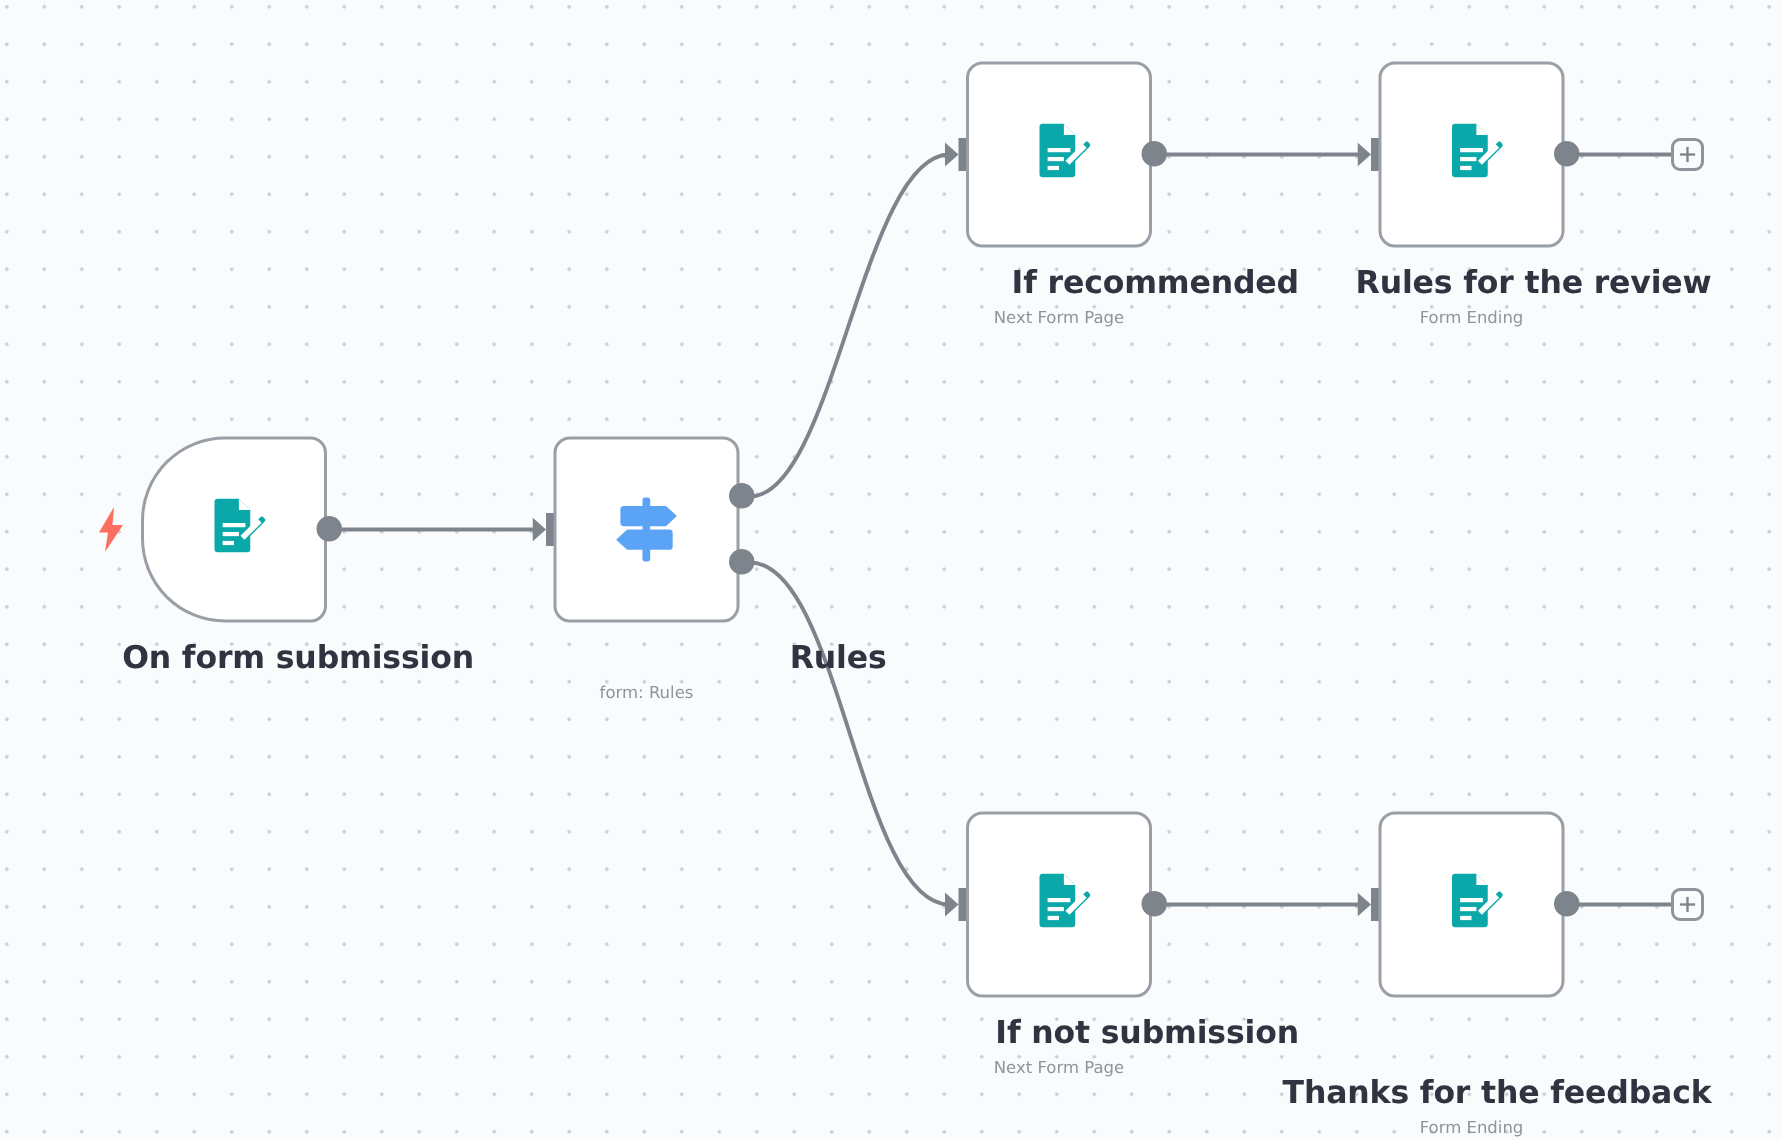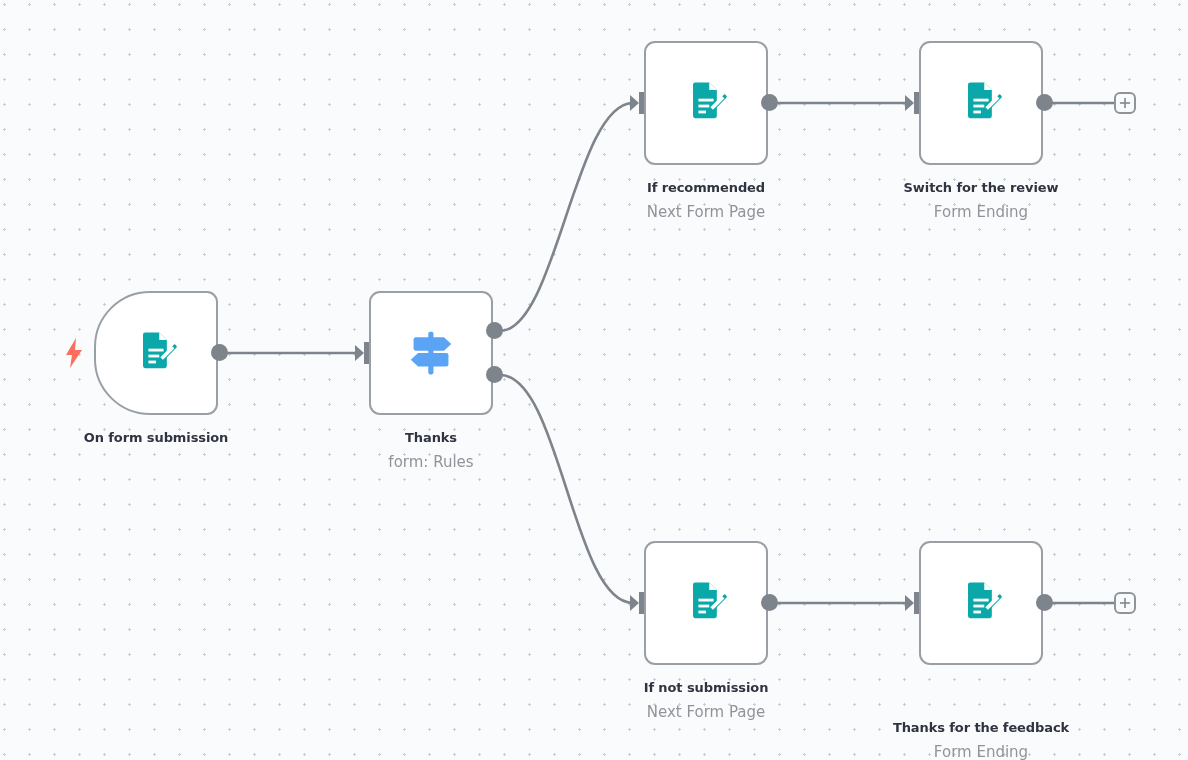"If recommended" .node-title { font-size: 13px -> 21px; text-align: none -> right }
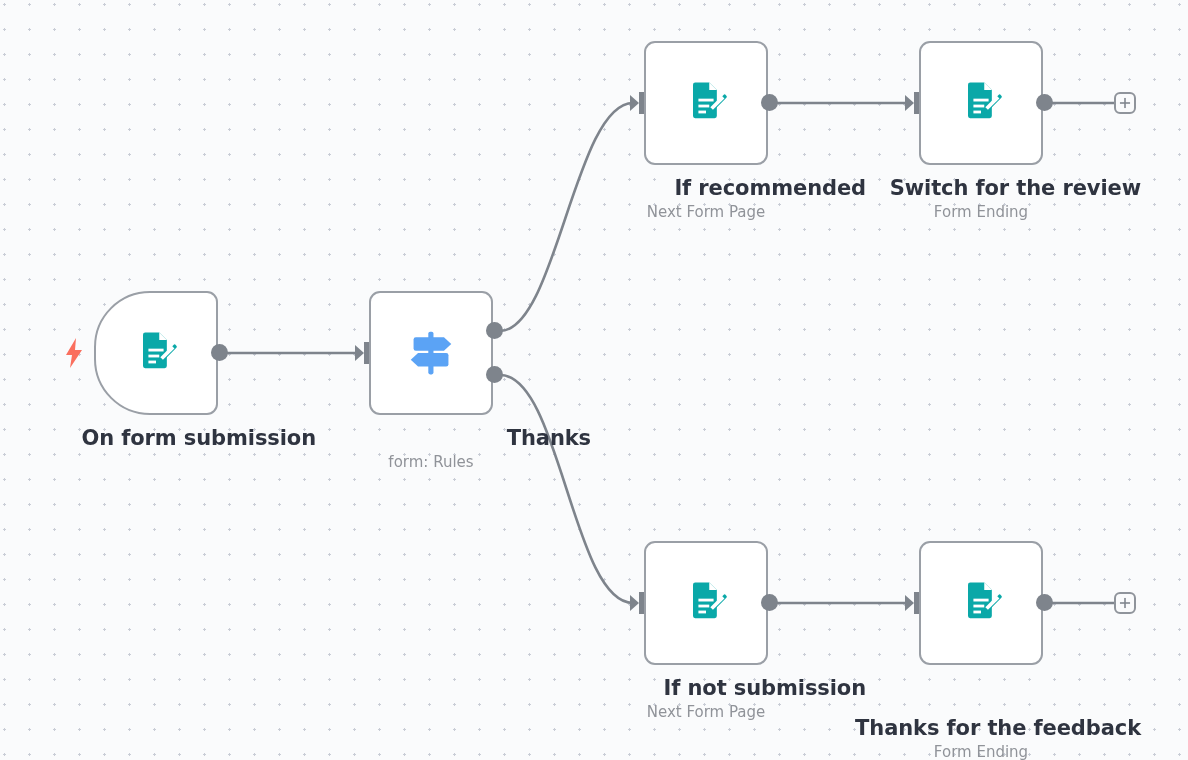"Switch for the review" div.node-title { text: Switch -> Rules }
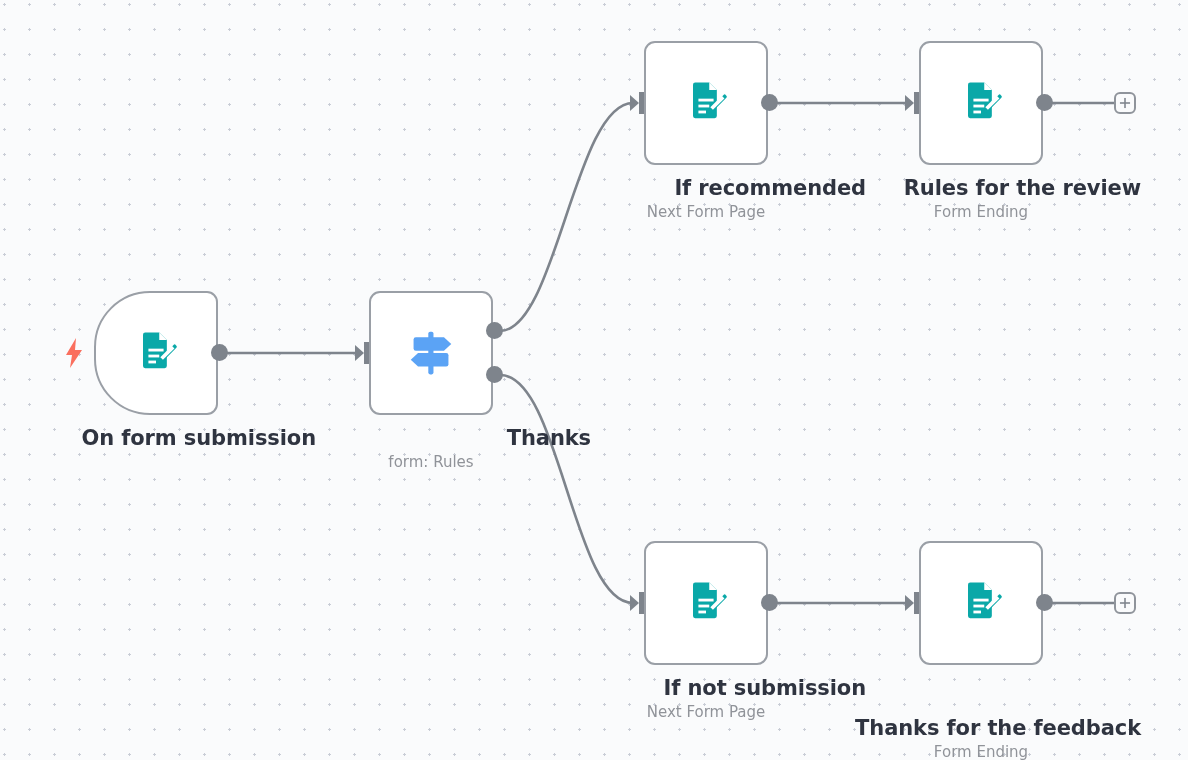"Next Form Page" .node-subtitle { font-size: 15px -> 11px }
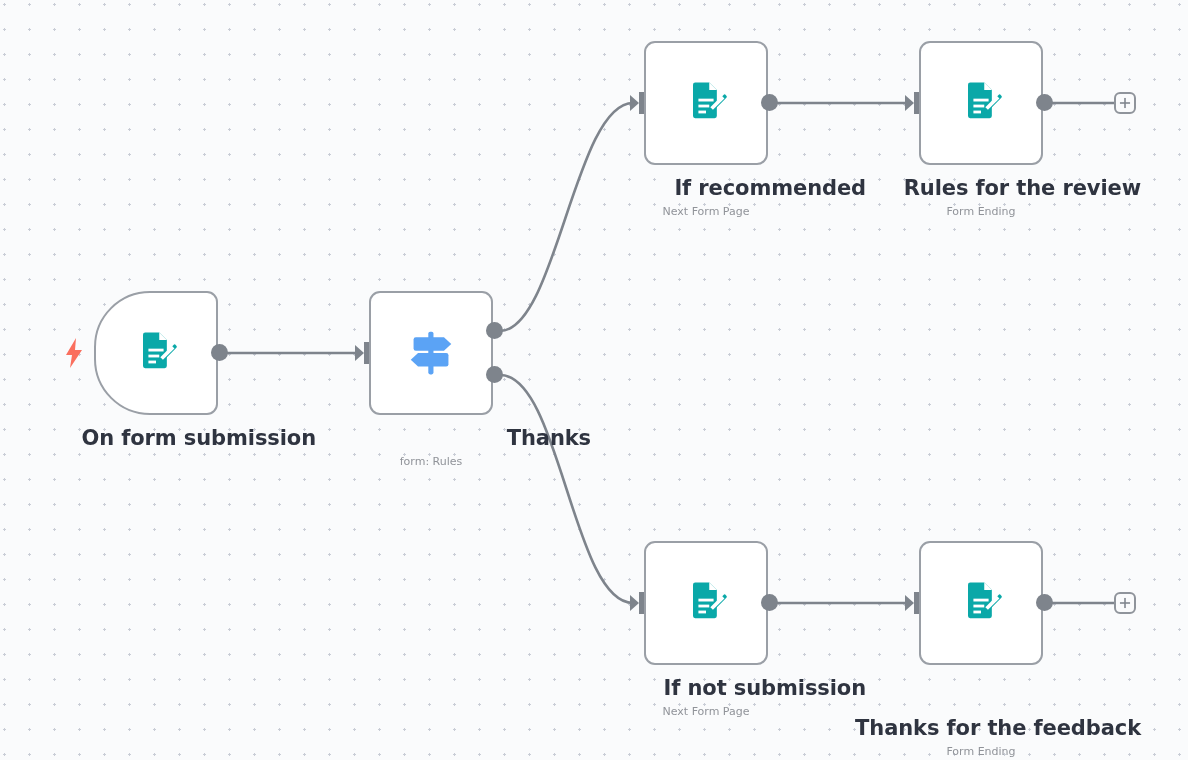"Thanks" div.node-title { text: Thanks -> Rules }
